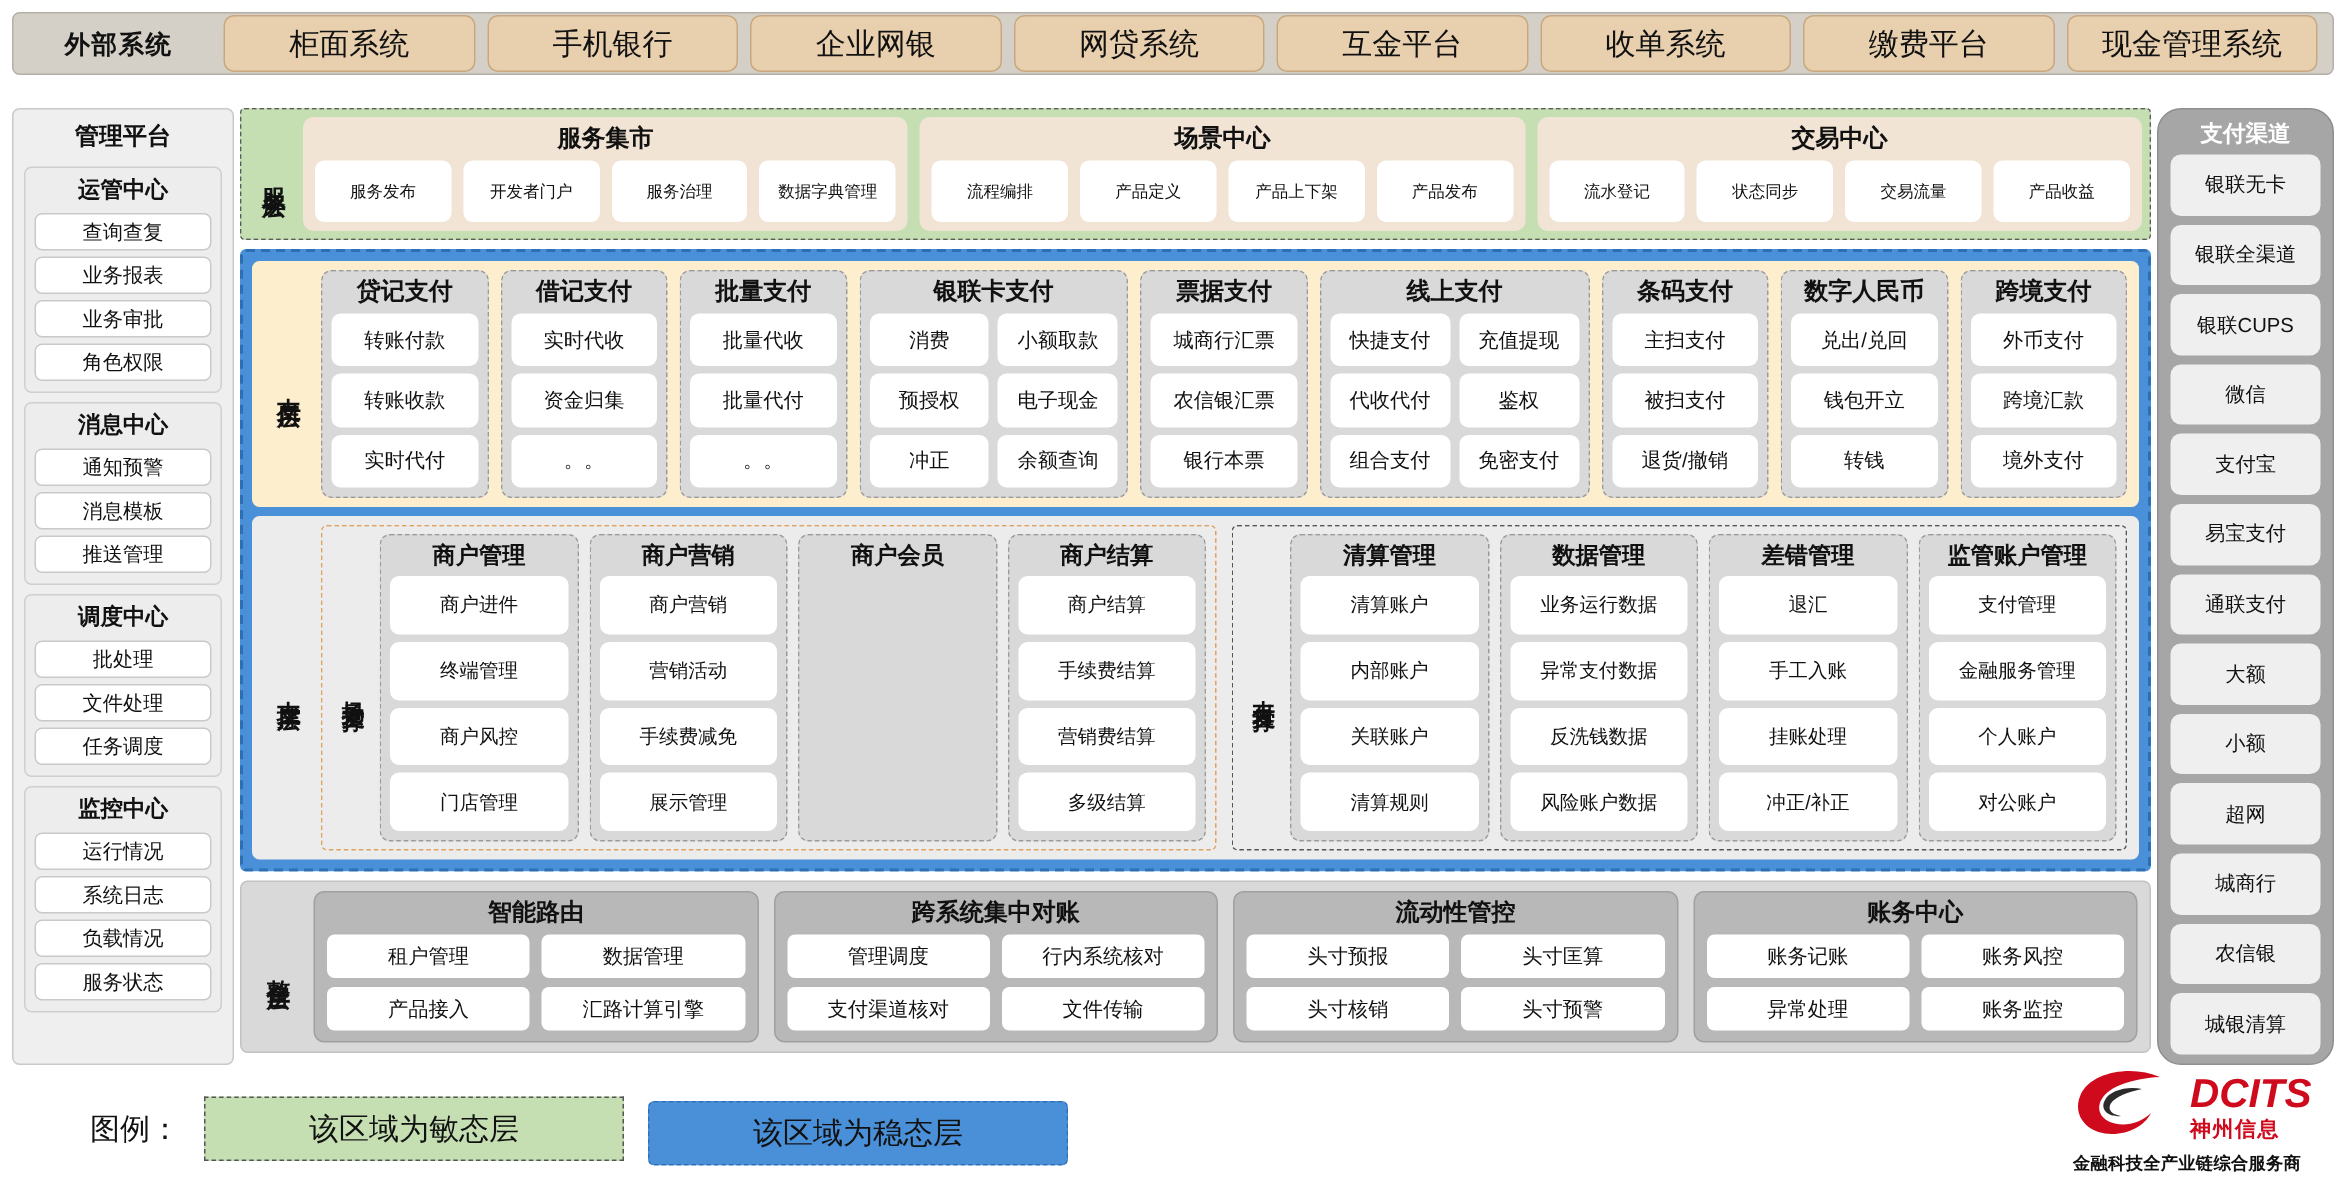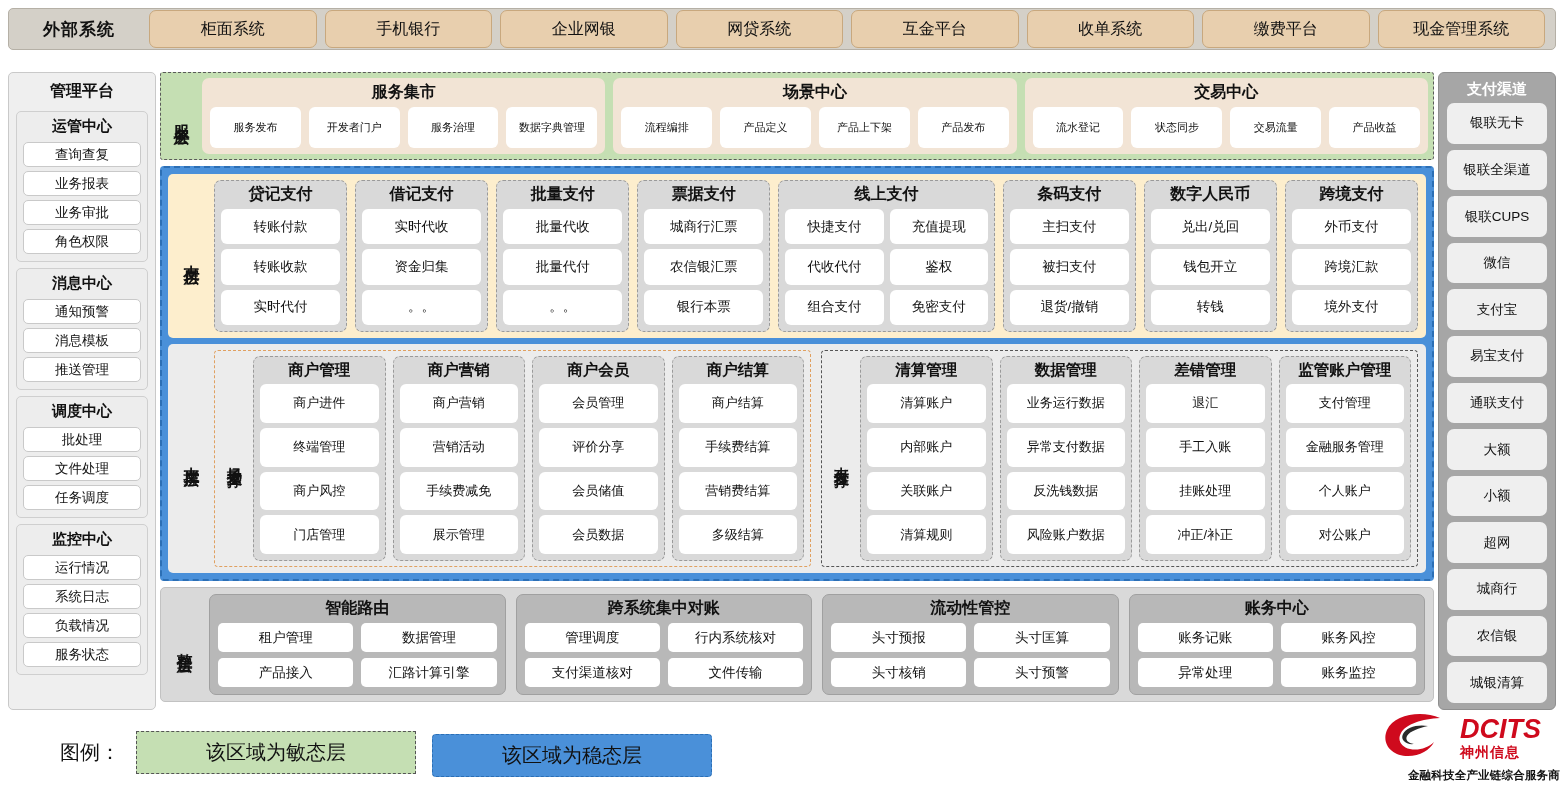"柜面系统" .ext-chip { font-size: 16px -> 20px }
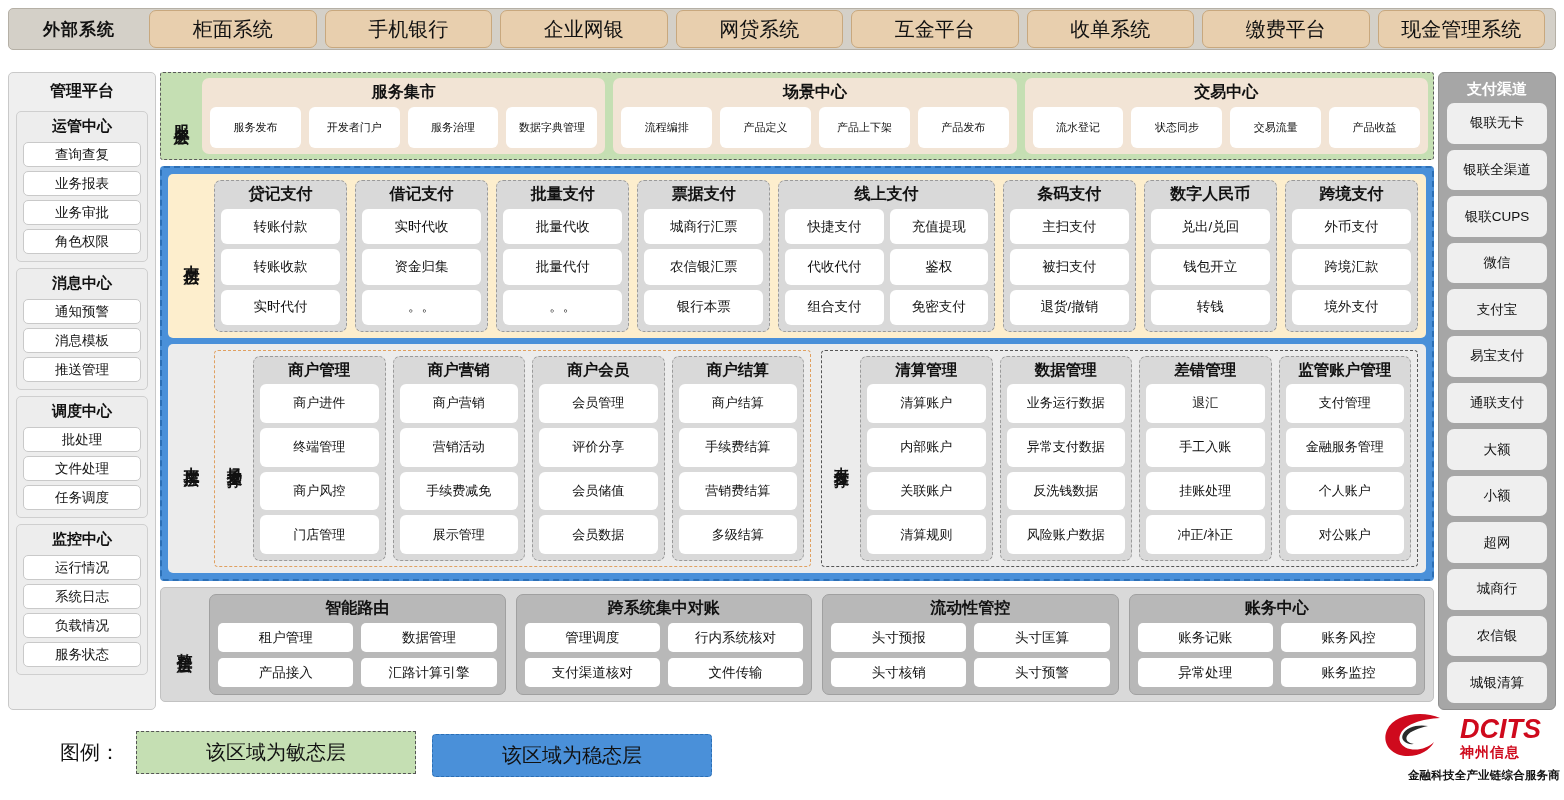"支付渠道" .chan { border-radius: 6px -> 16px }
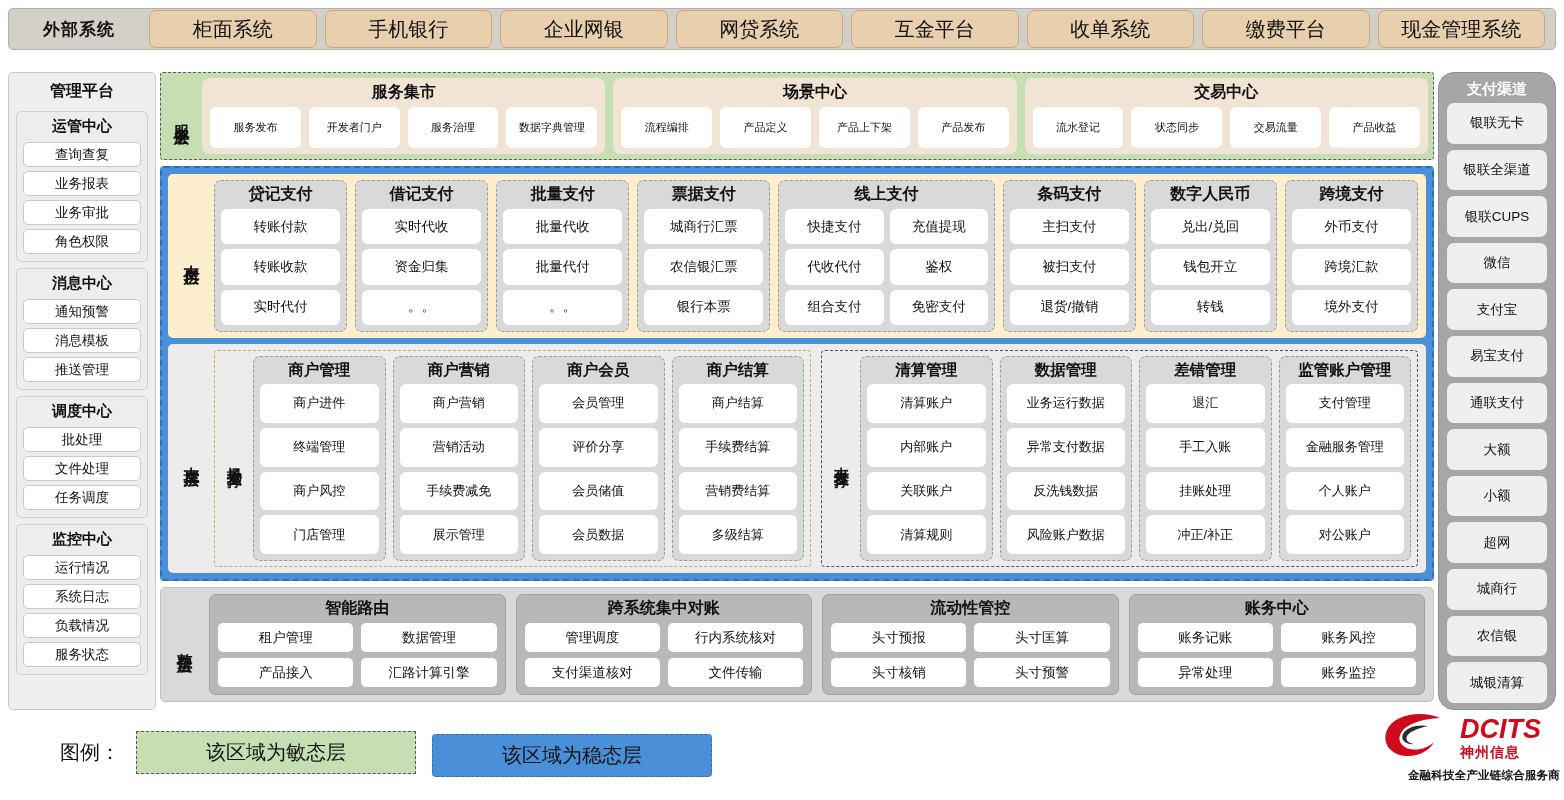"银联卡支付" div.pay-group { html: none -> <div> <div>银联卡支付</div> <div> <div> <div>消费</div> <div>小额取款</div> </div> <div> <div>预授权</div> <div>电子现金</div> </div> <div> <div>冲正</div> <div>余额查询</div> </div> </div> </div> }
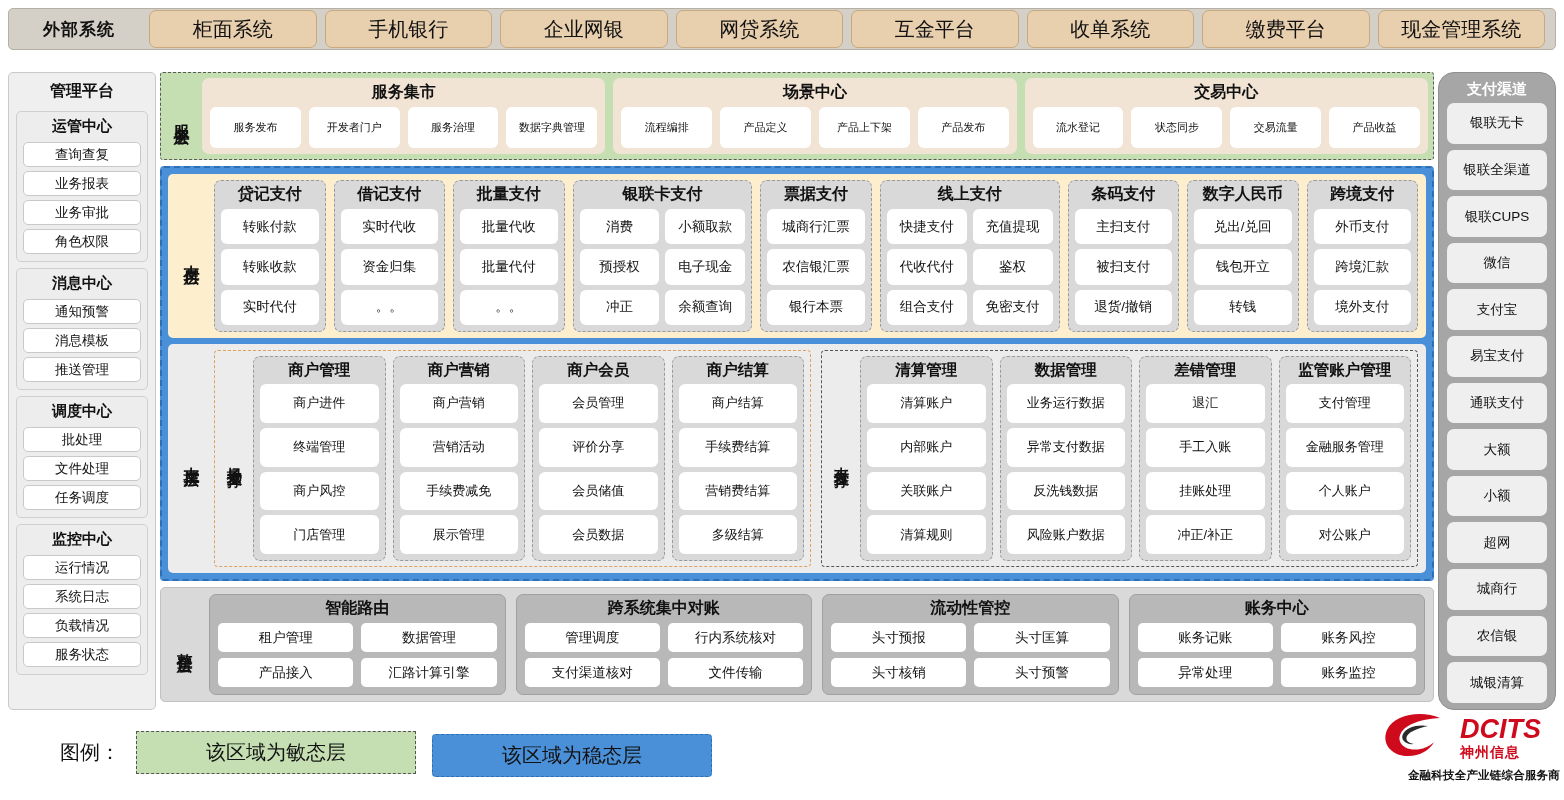"会员管理" div.sup-items { html: <div> <div>会员管理</div> <div>评价分享</div> <div>会员储值</div> <div>会员数据</div> </div> -> none }
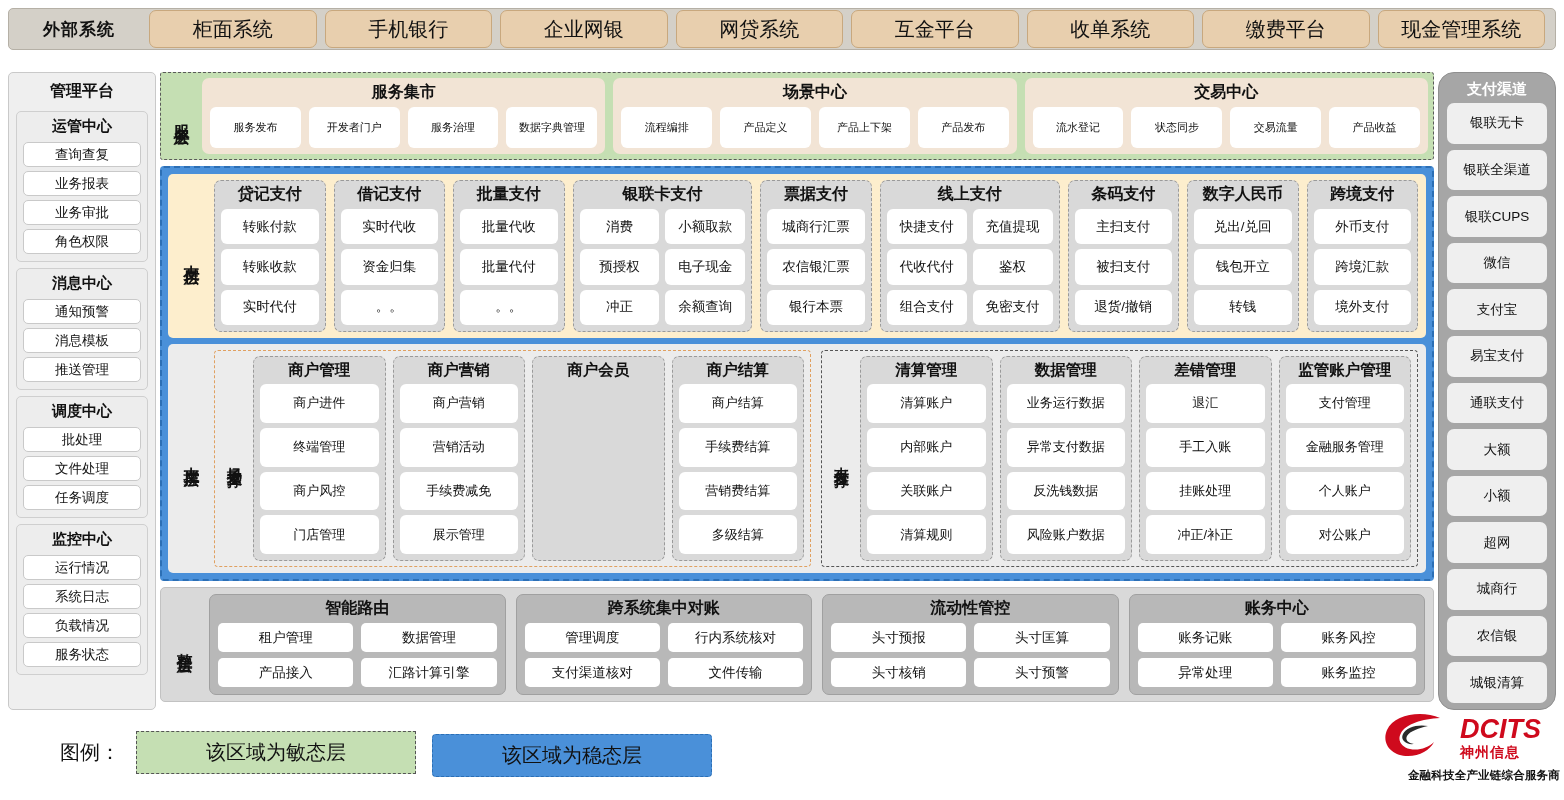"金融科技全产业链综合服务商" .logo-tag { text-align: right -> left }
